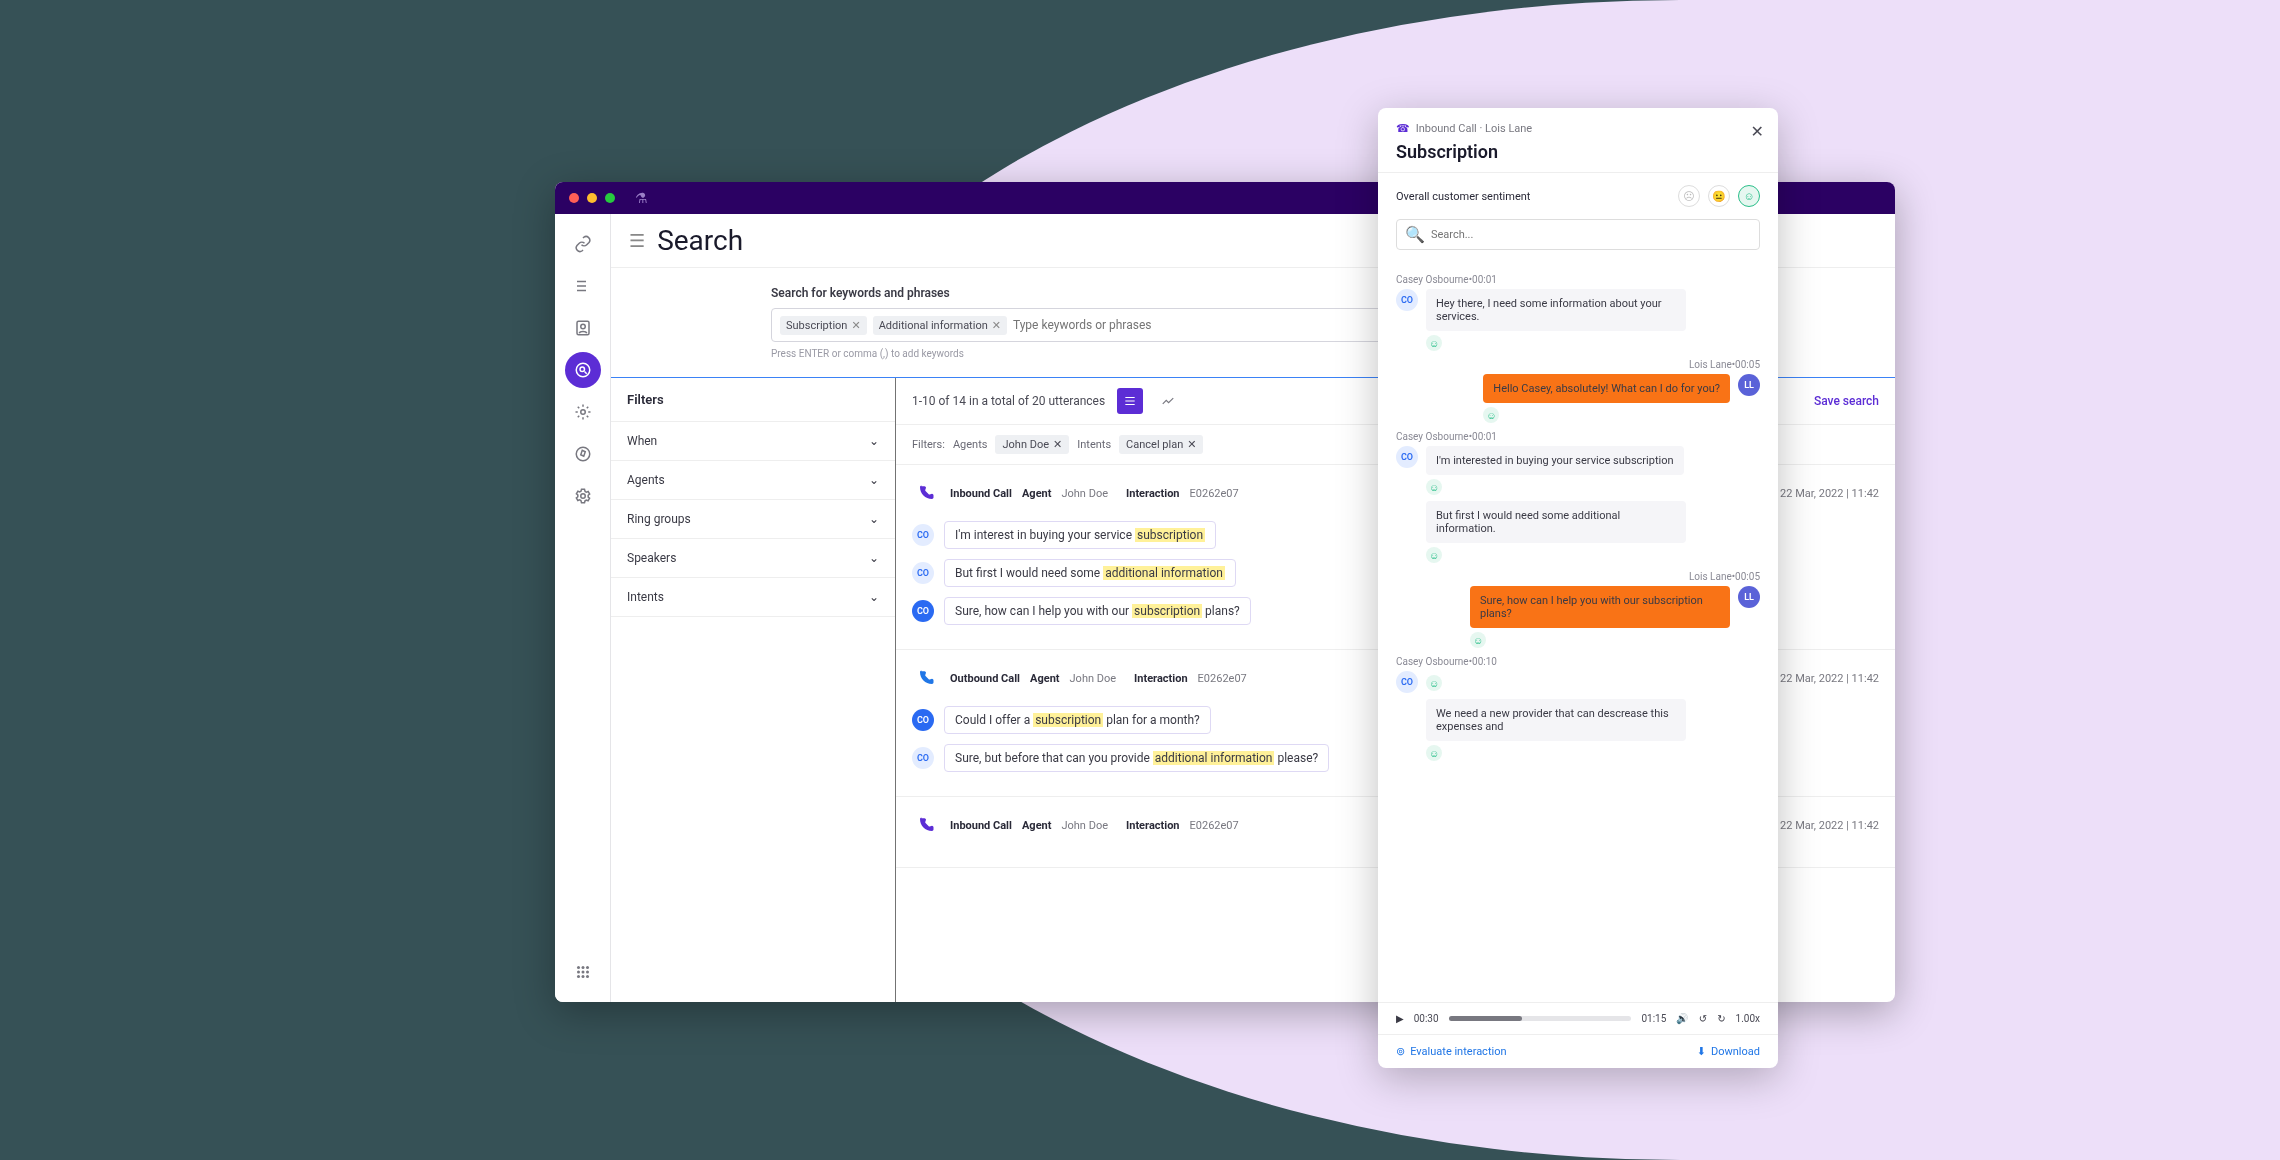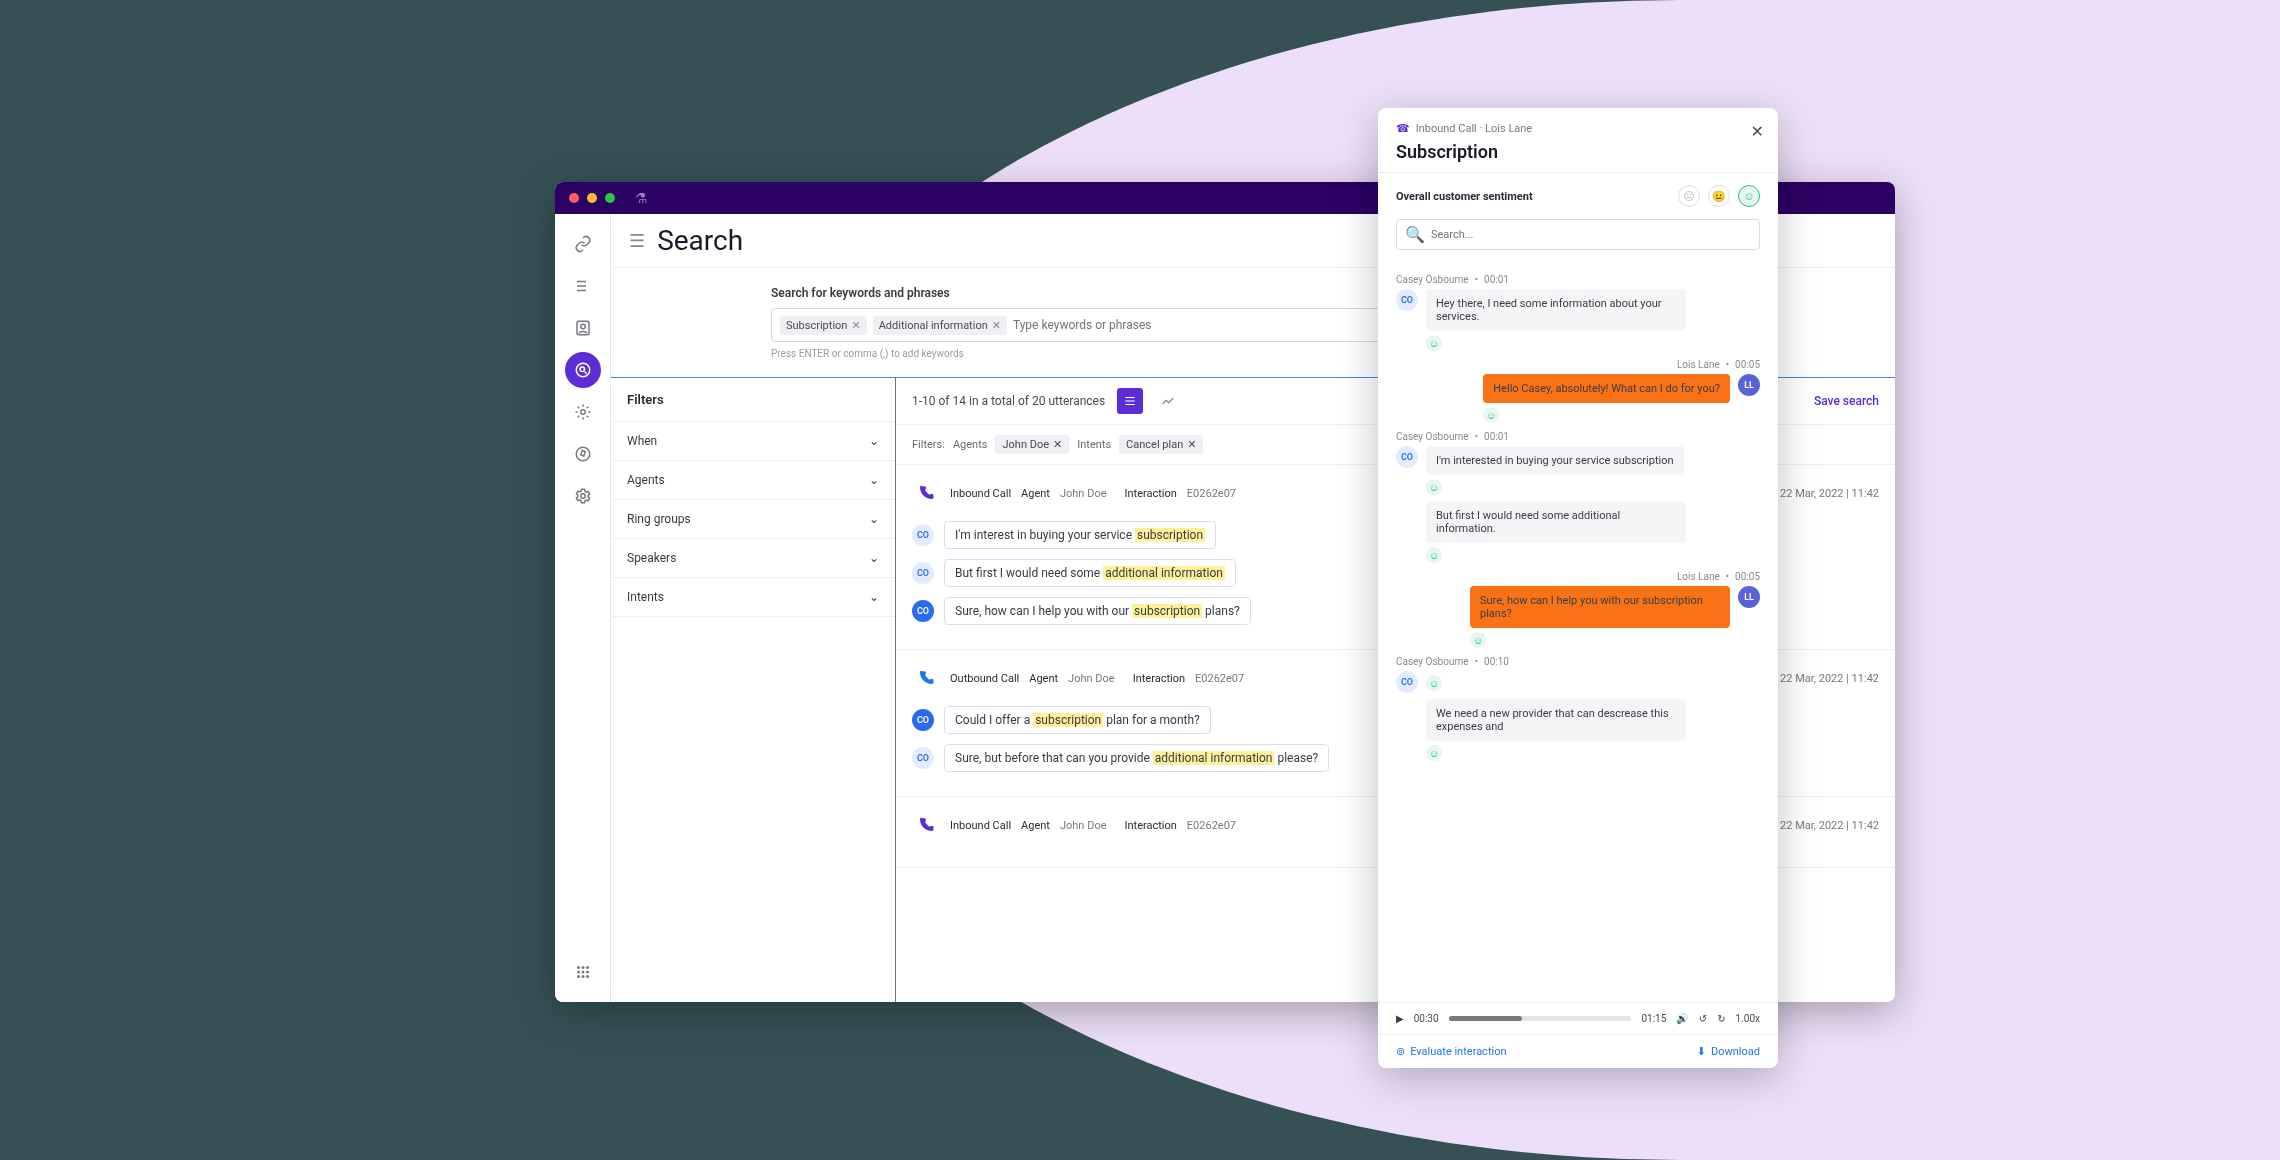"Overall customer sentiment" .sentiment-label { font-weight: 700 -> 400 }
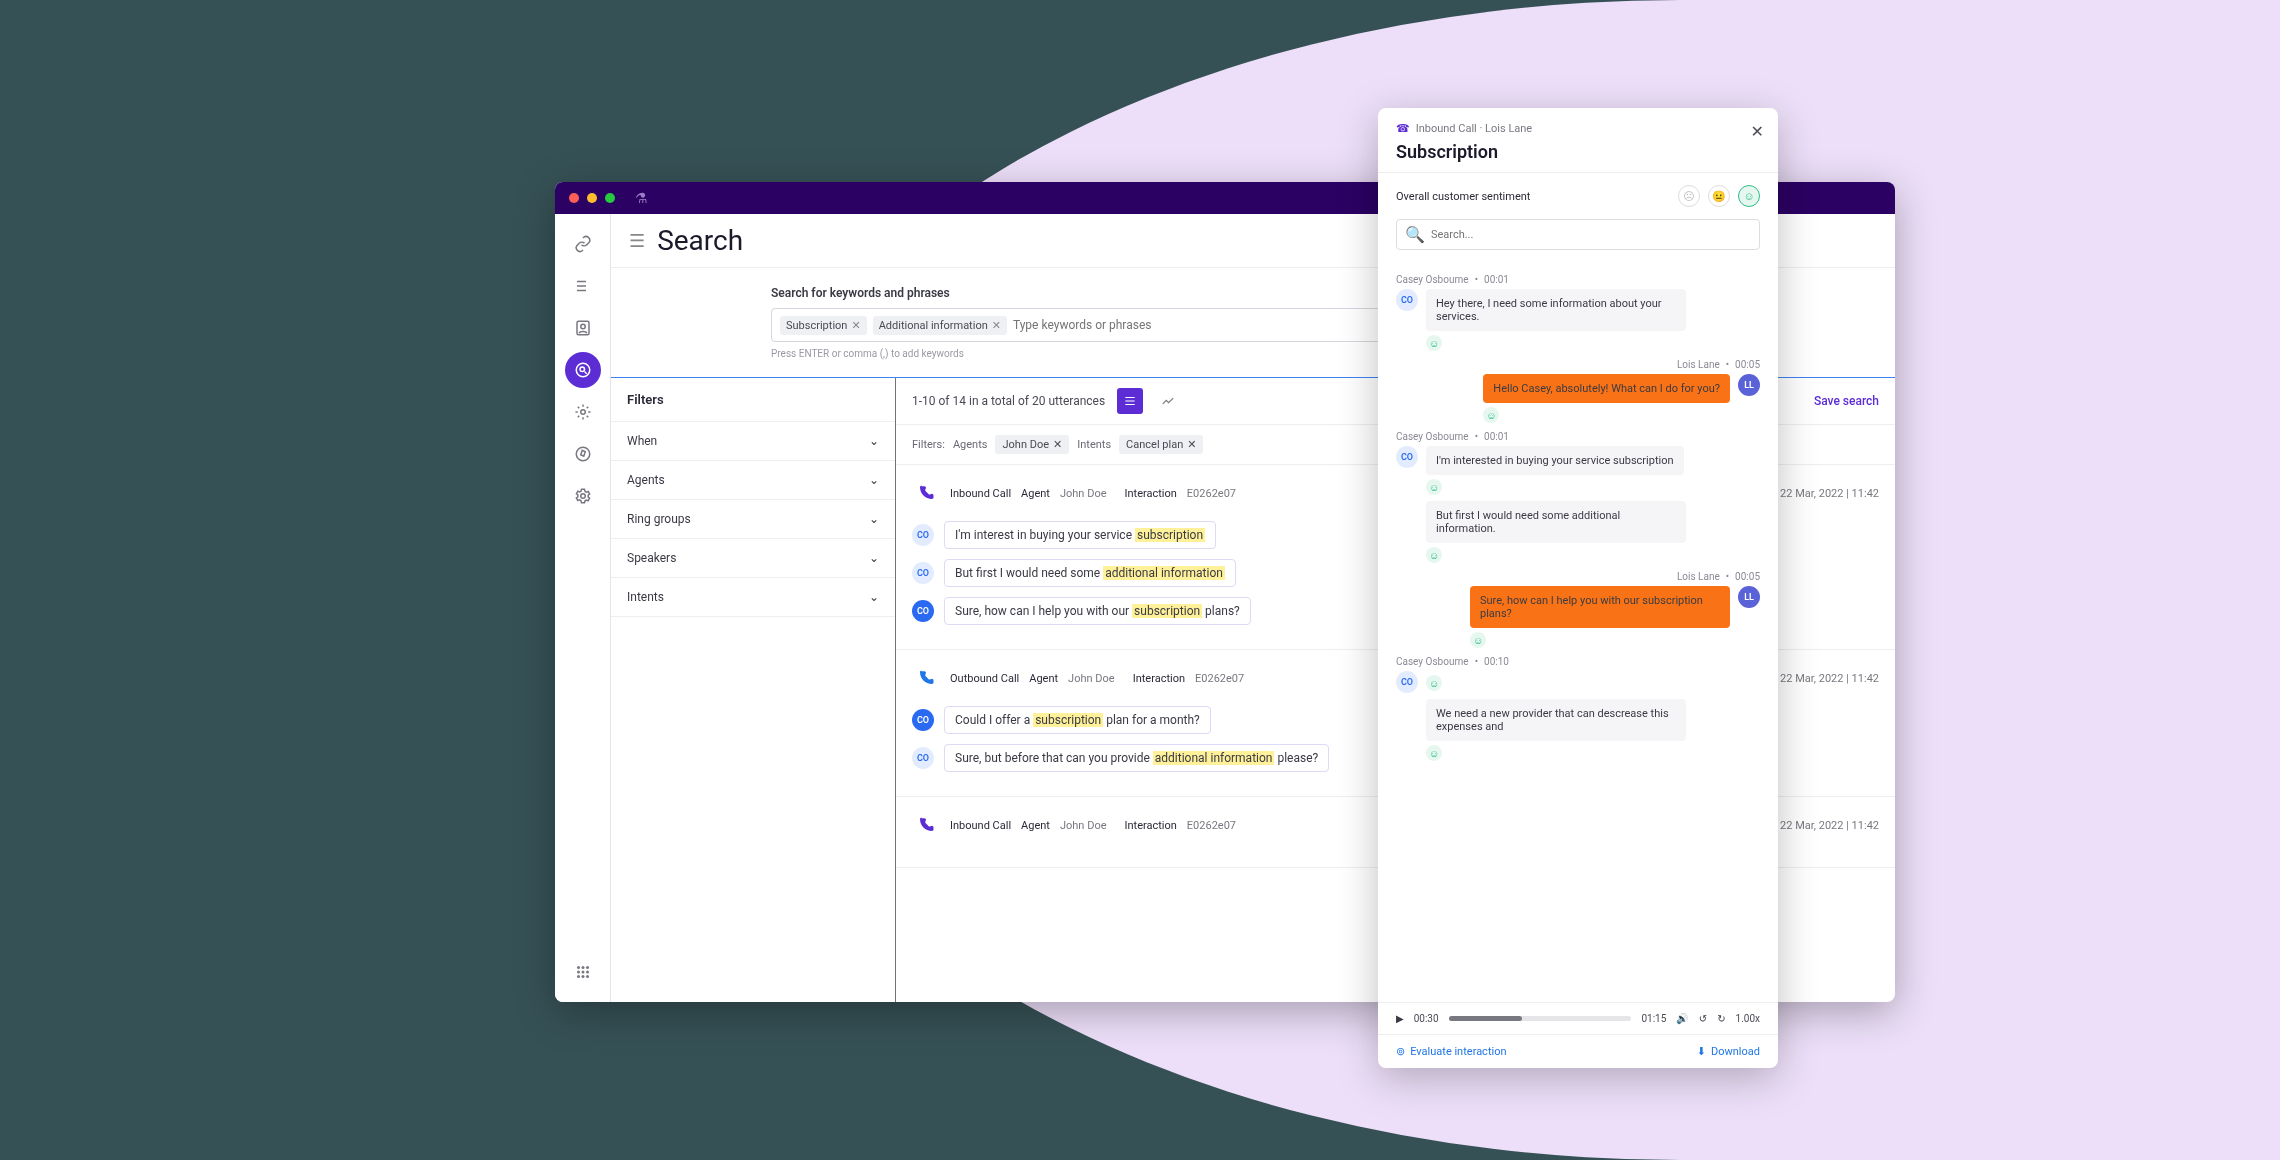"Casey Osbourne" .t-meta { gap: 6px -> none }
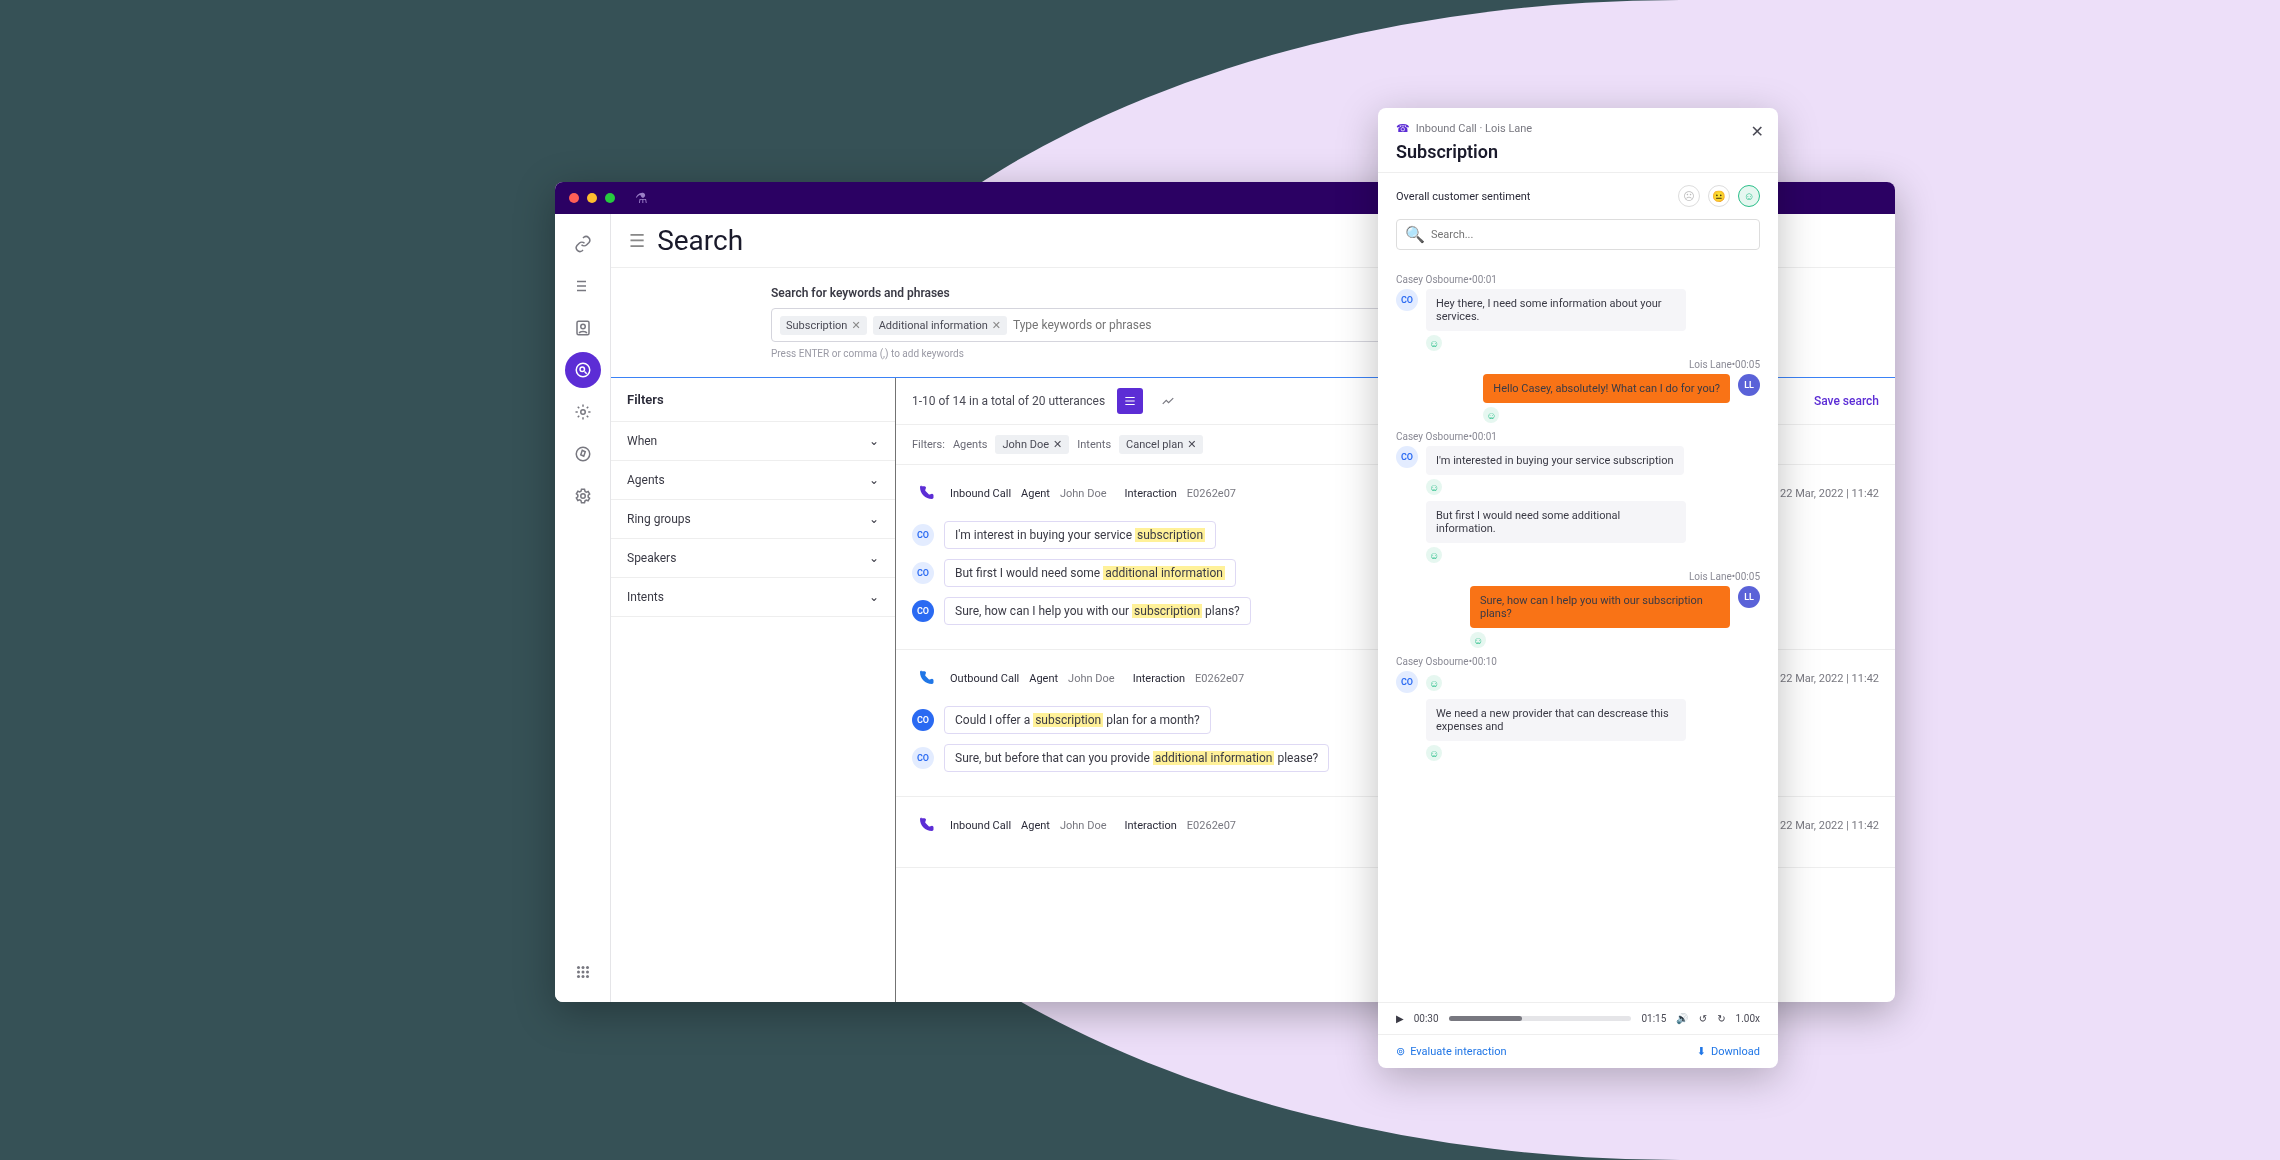"Inbound Call" .card-head .k { font-weight: 400 -> 700 }
